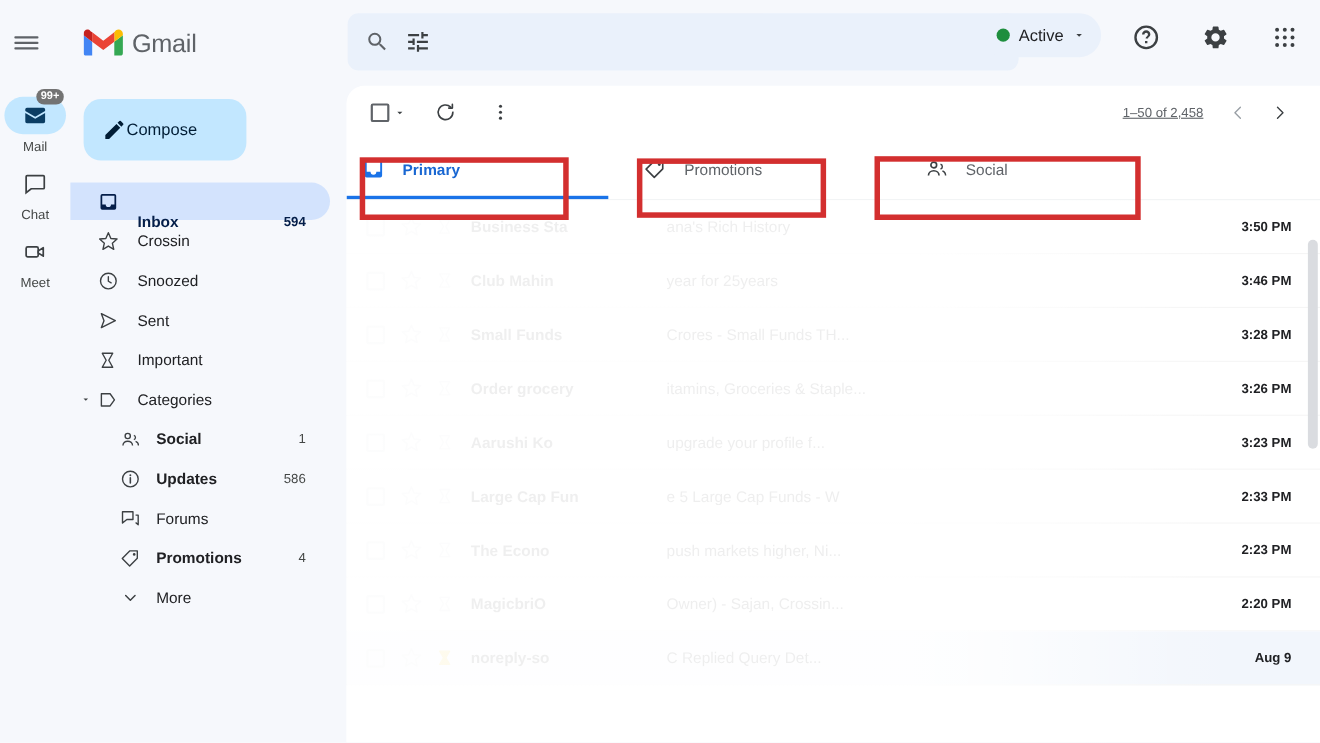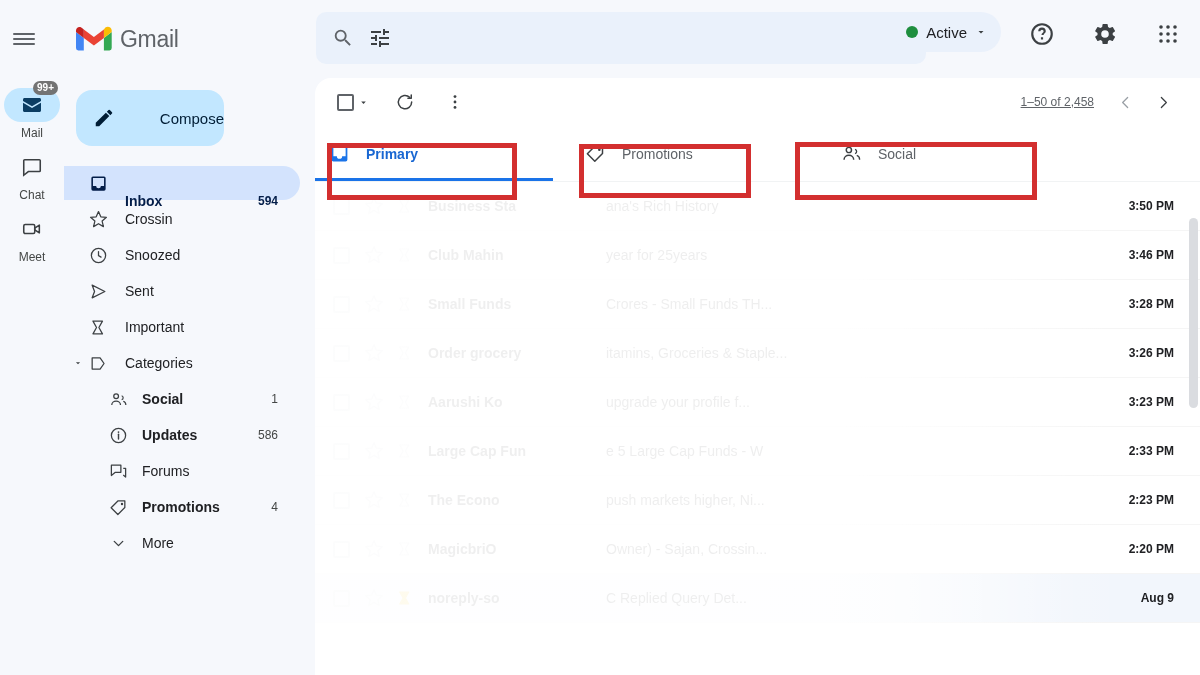"Compose" .compose-btn { justify-content: space-between -> none }
